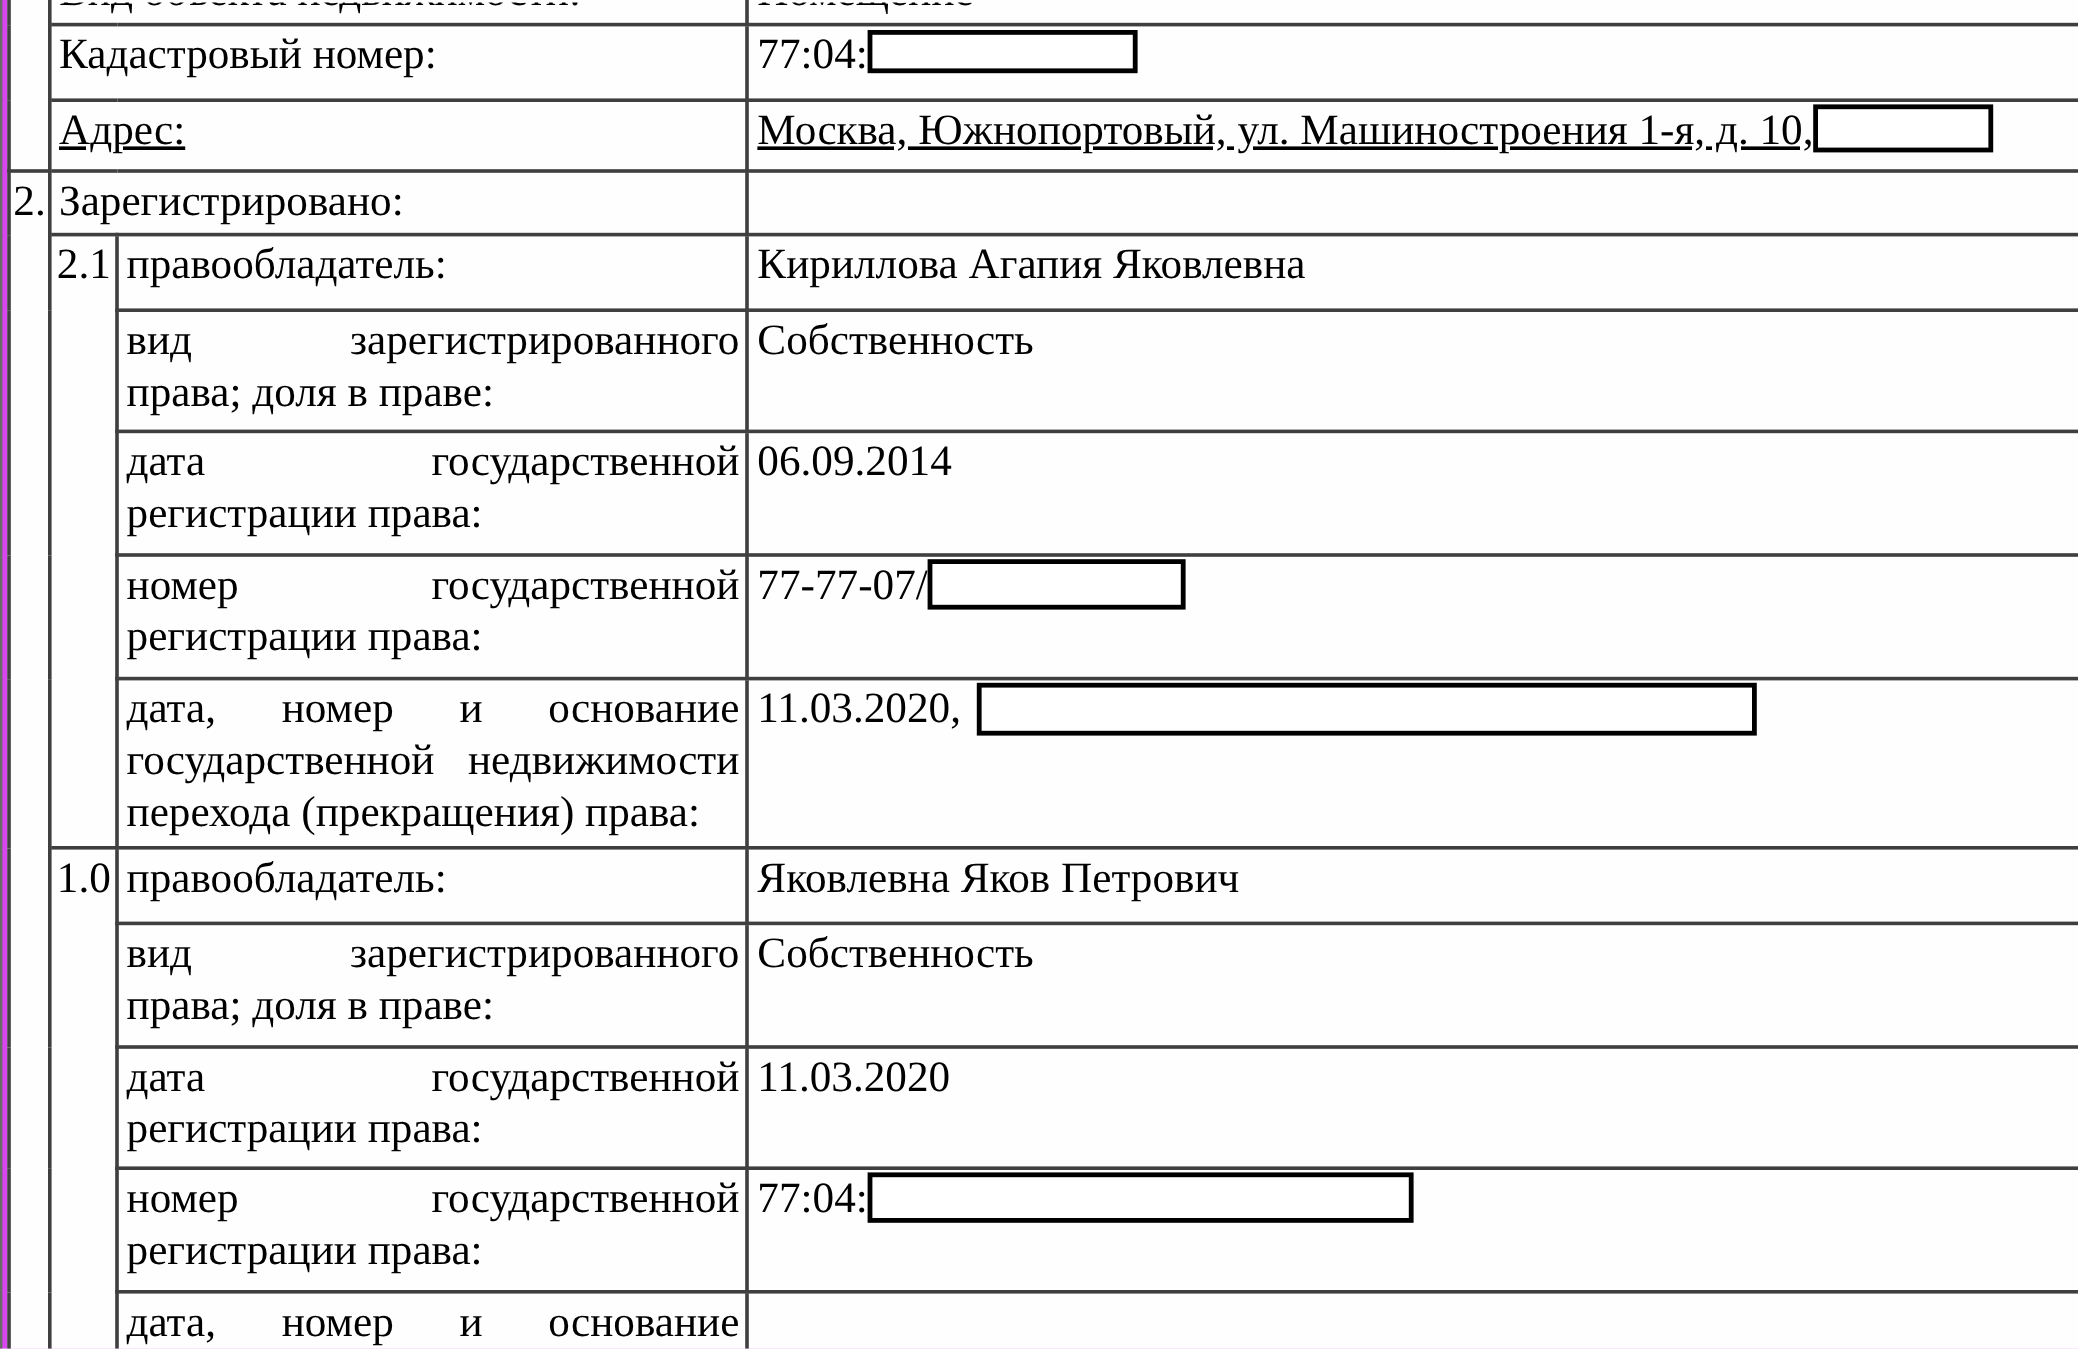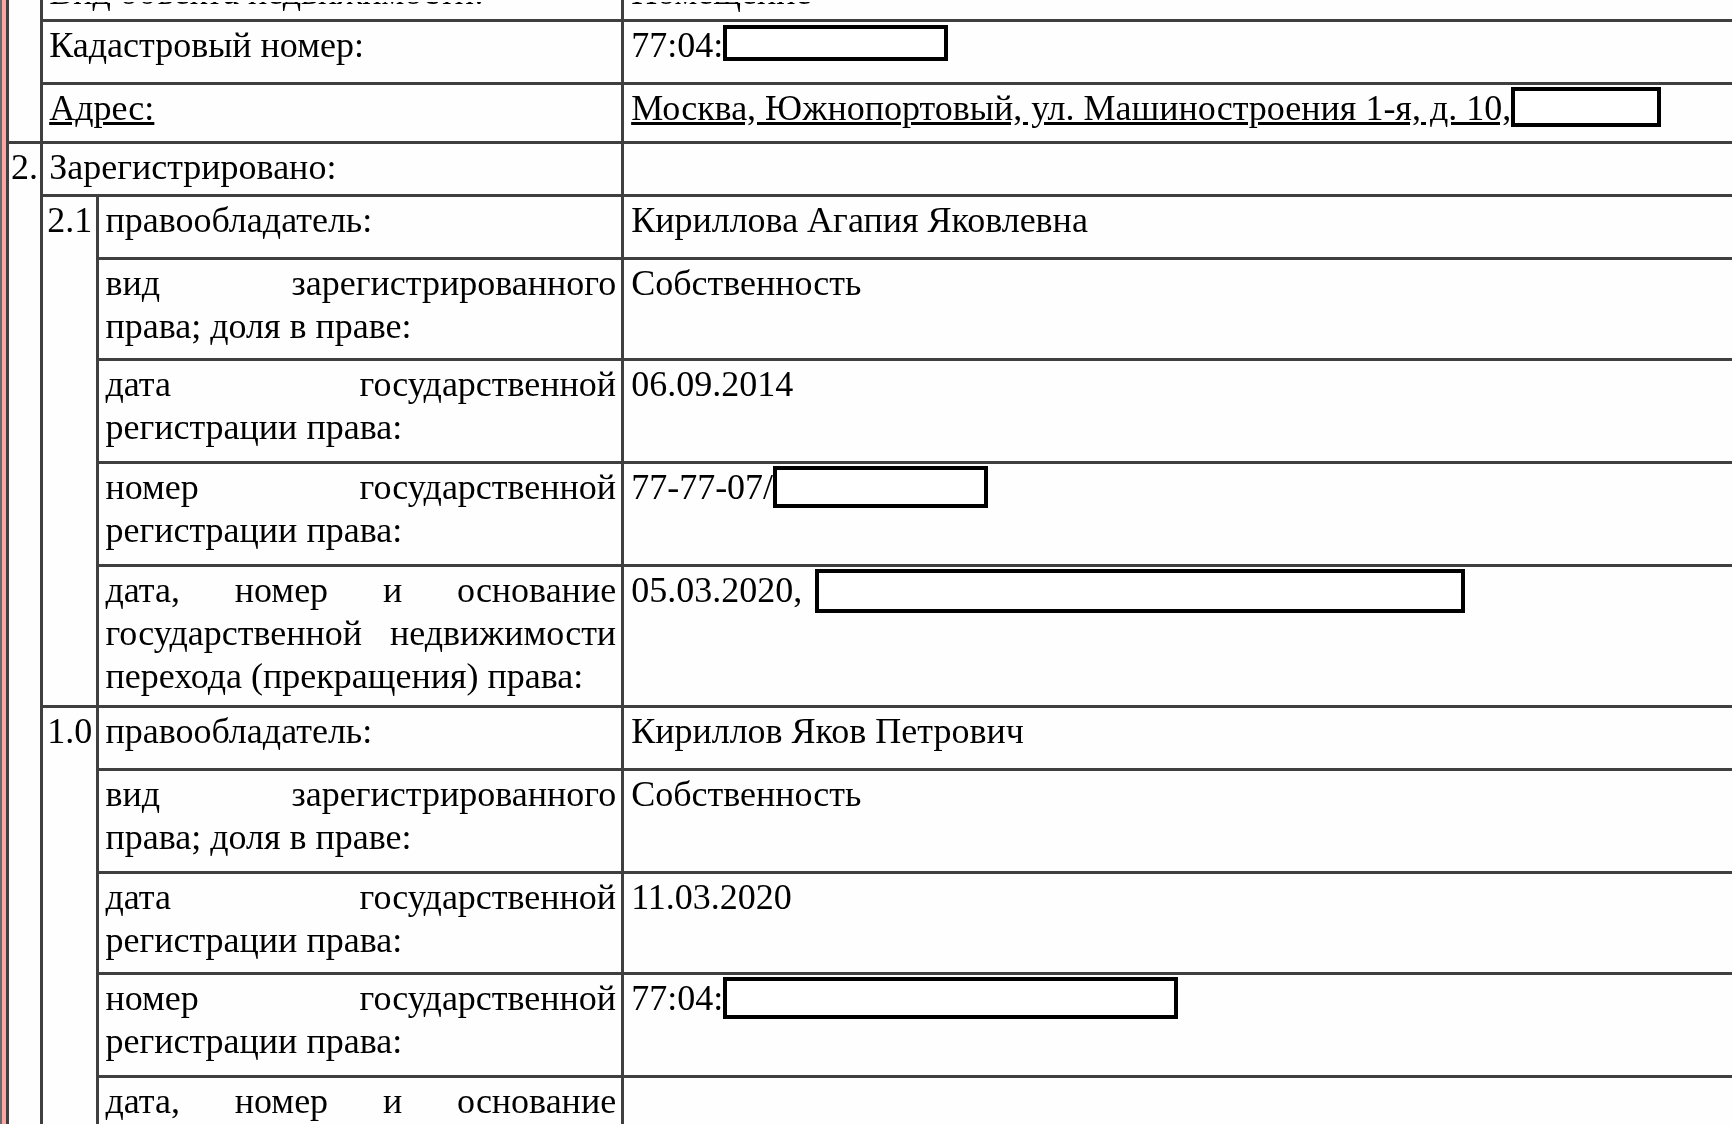"Кадастровый номер:" .page { background: #fca5a5 -> #d946ef }
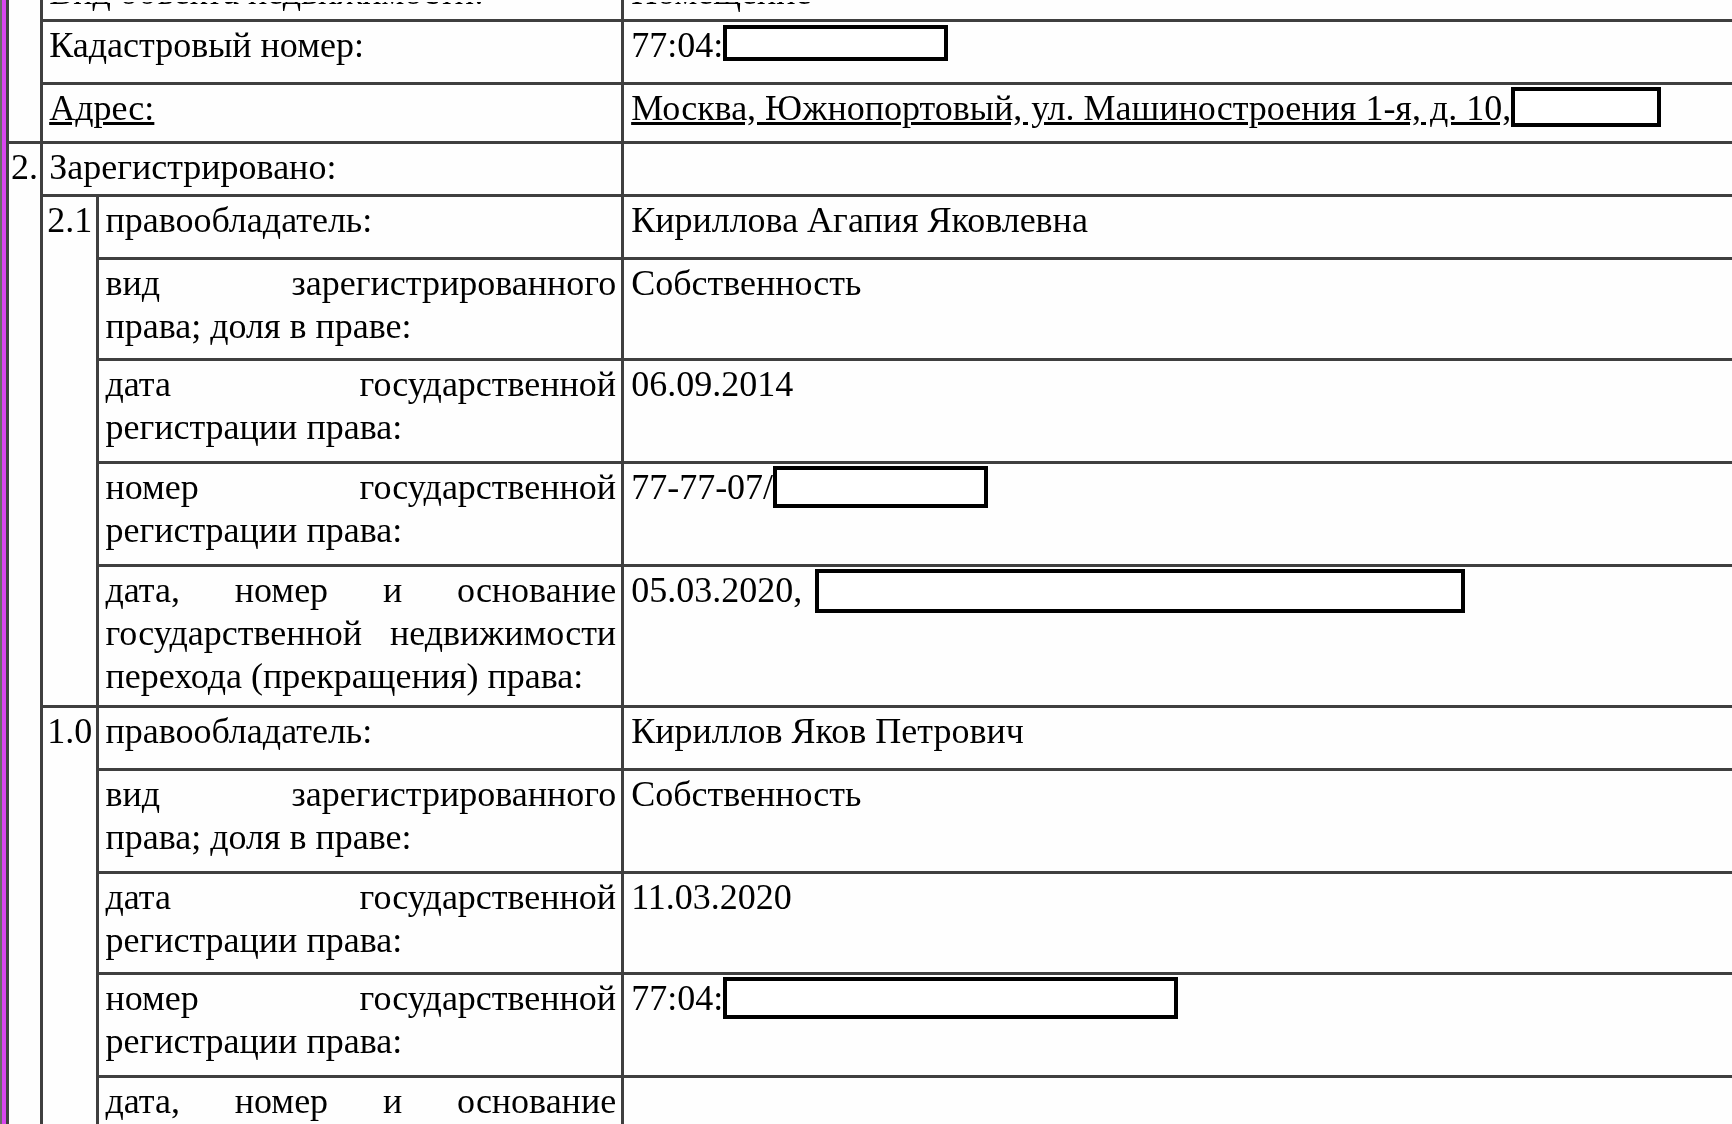"05.03.2020," span { text: 05.03.2020 -> 11.03.2020 }
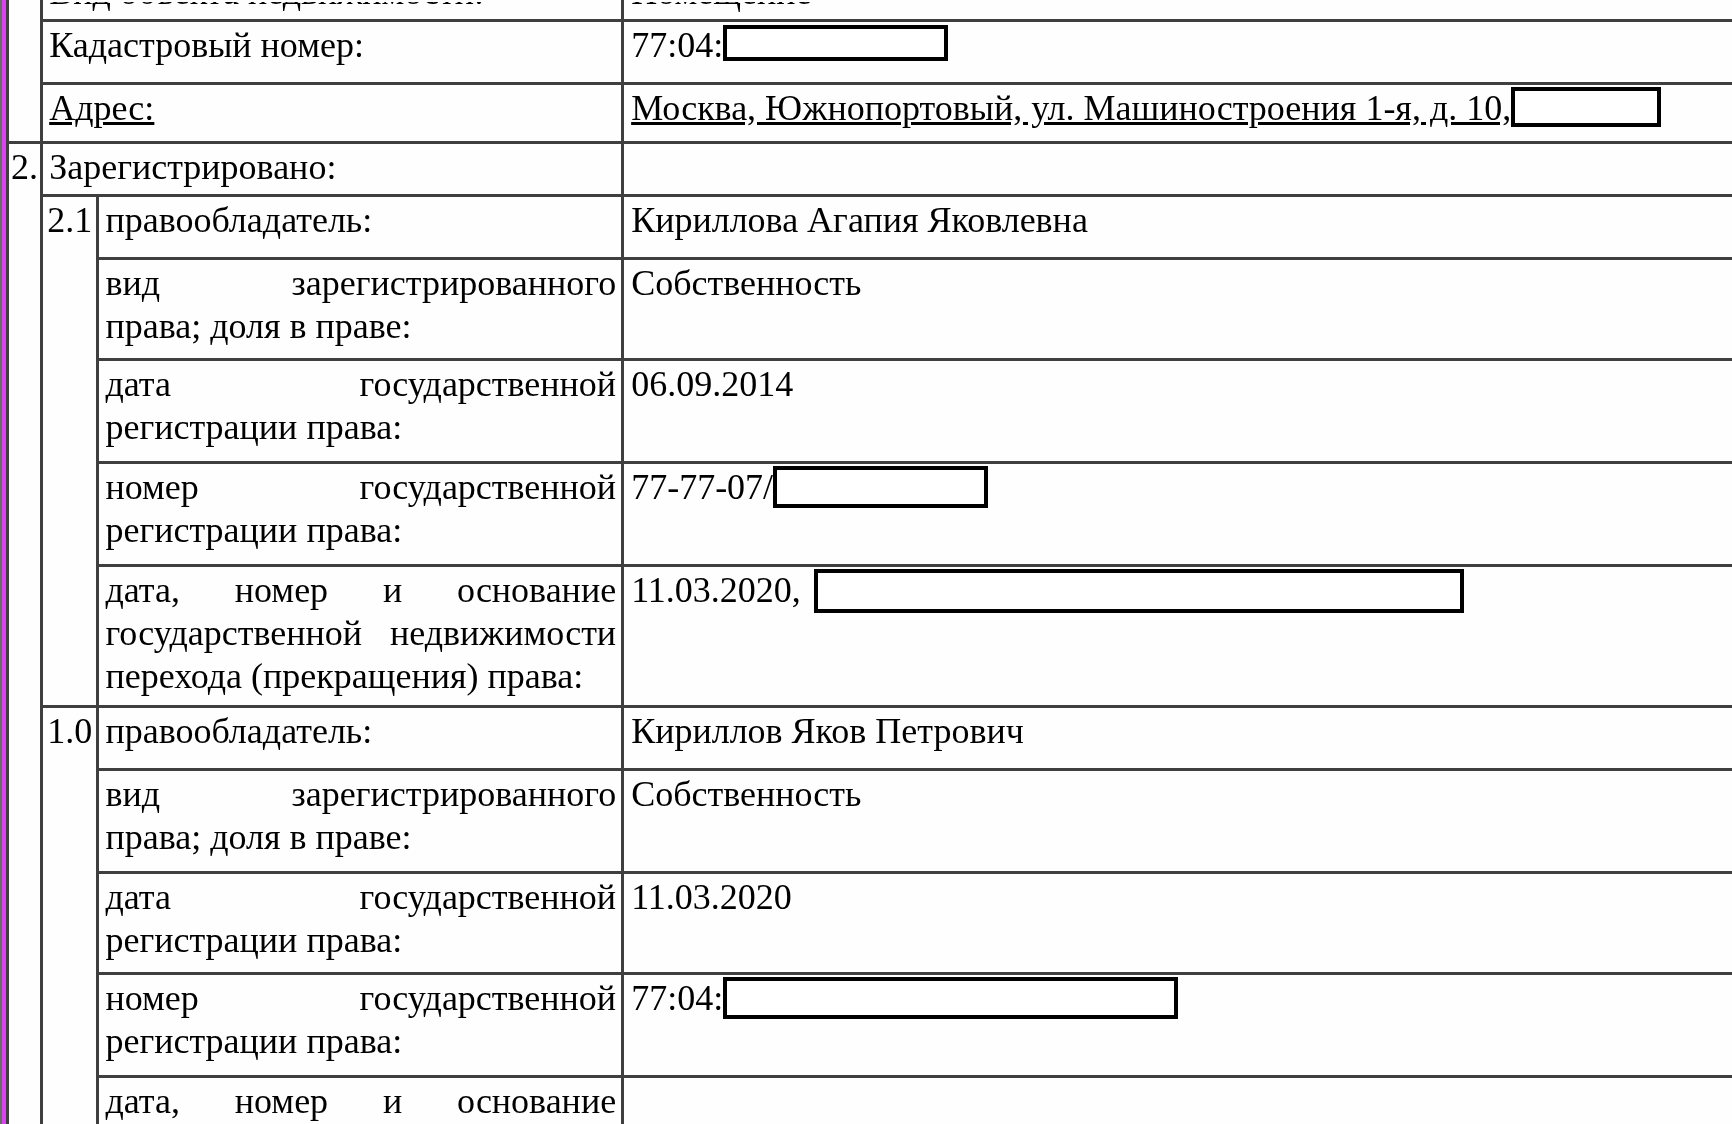"Кириллов Яков Петрович" span { text: Кириллов -> Яковлевна }
